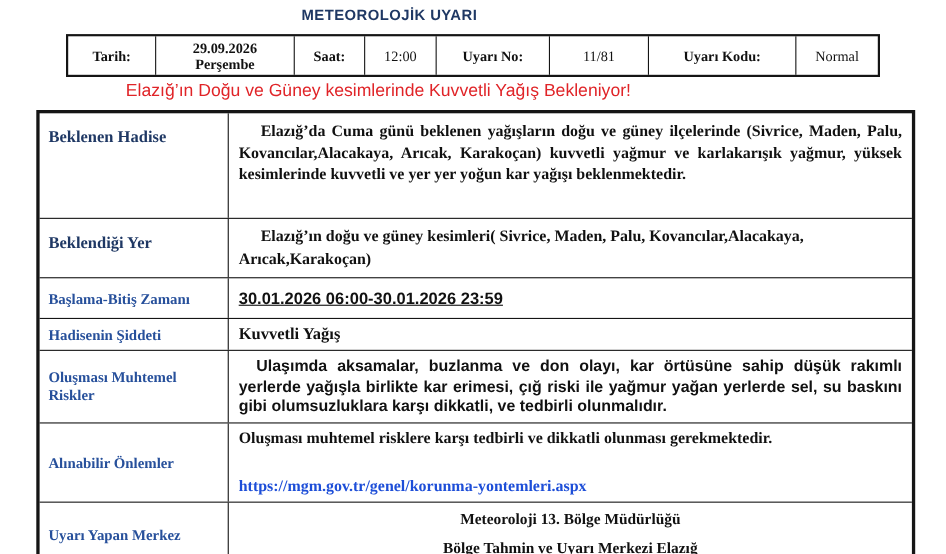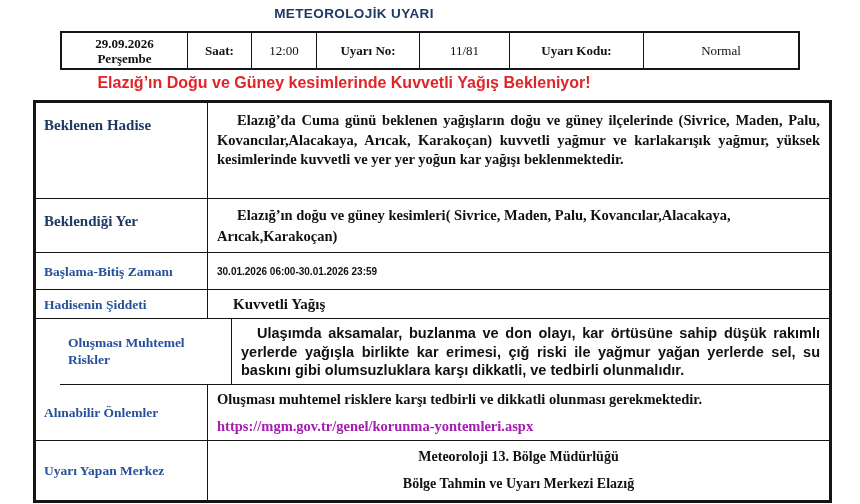"Tarih:" div.meta-cell { html: none -> <div> <span>Tarih:</span> </div> }
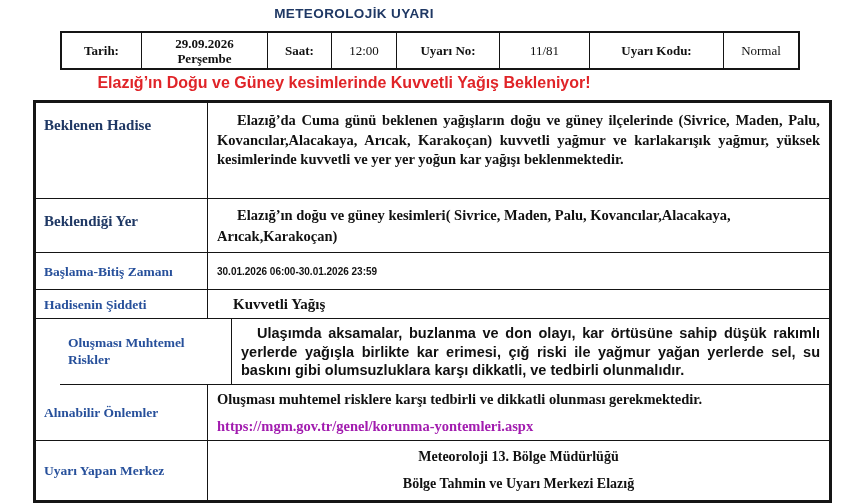"Elazığ’ın Doğu ve Güney kesimlerinde" .headline { font-weight: bold -> normal }
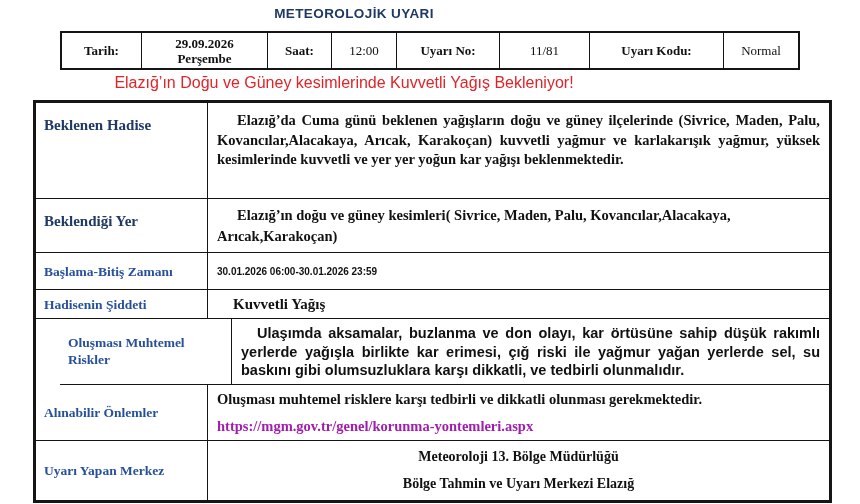"30.01.2026 06:00-30.01.2026 23:59" .c-time { font-size: 10px -> 15px; text-decoration: none -> underline }
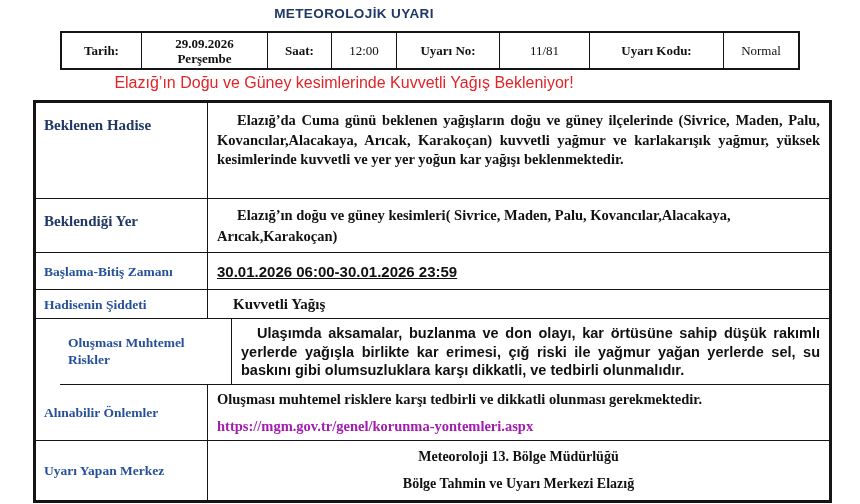"Hadisenin Şiddeti" .r4 { gap: 16px -> none }
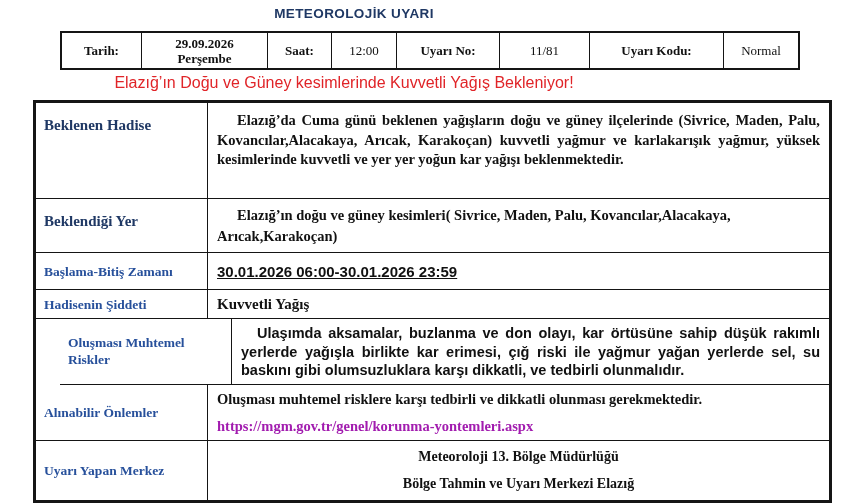"Oluşması Muhtemel Riskler" .r5 { margin-left: 24px -> none }
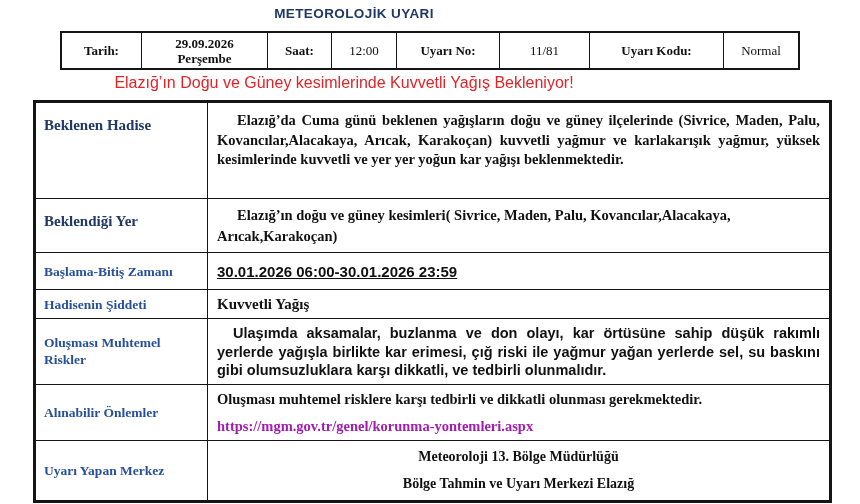"https://mgm.gov.tr/genel/korunma-yonteml" .c-measures .url-line { color: #a21caf -> #1d4ed8; margin-top: 8px -> 24px }
